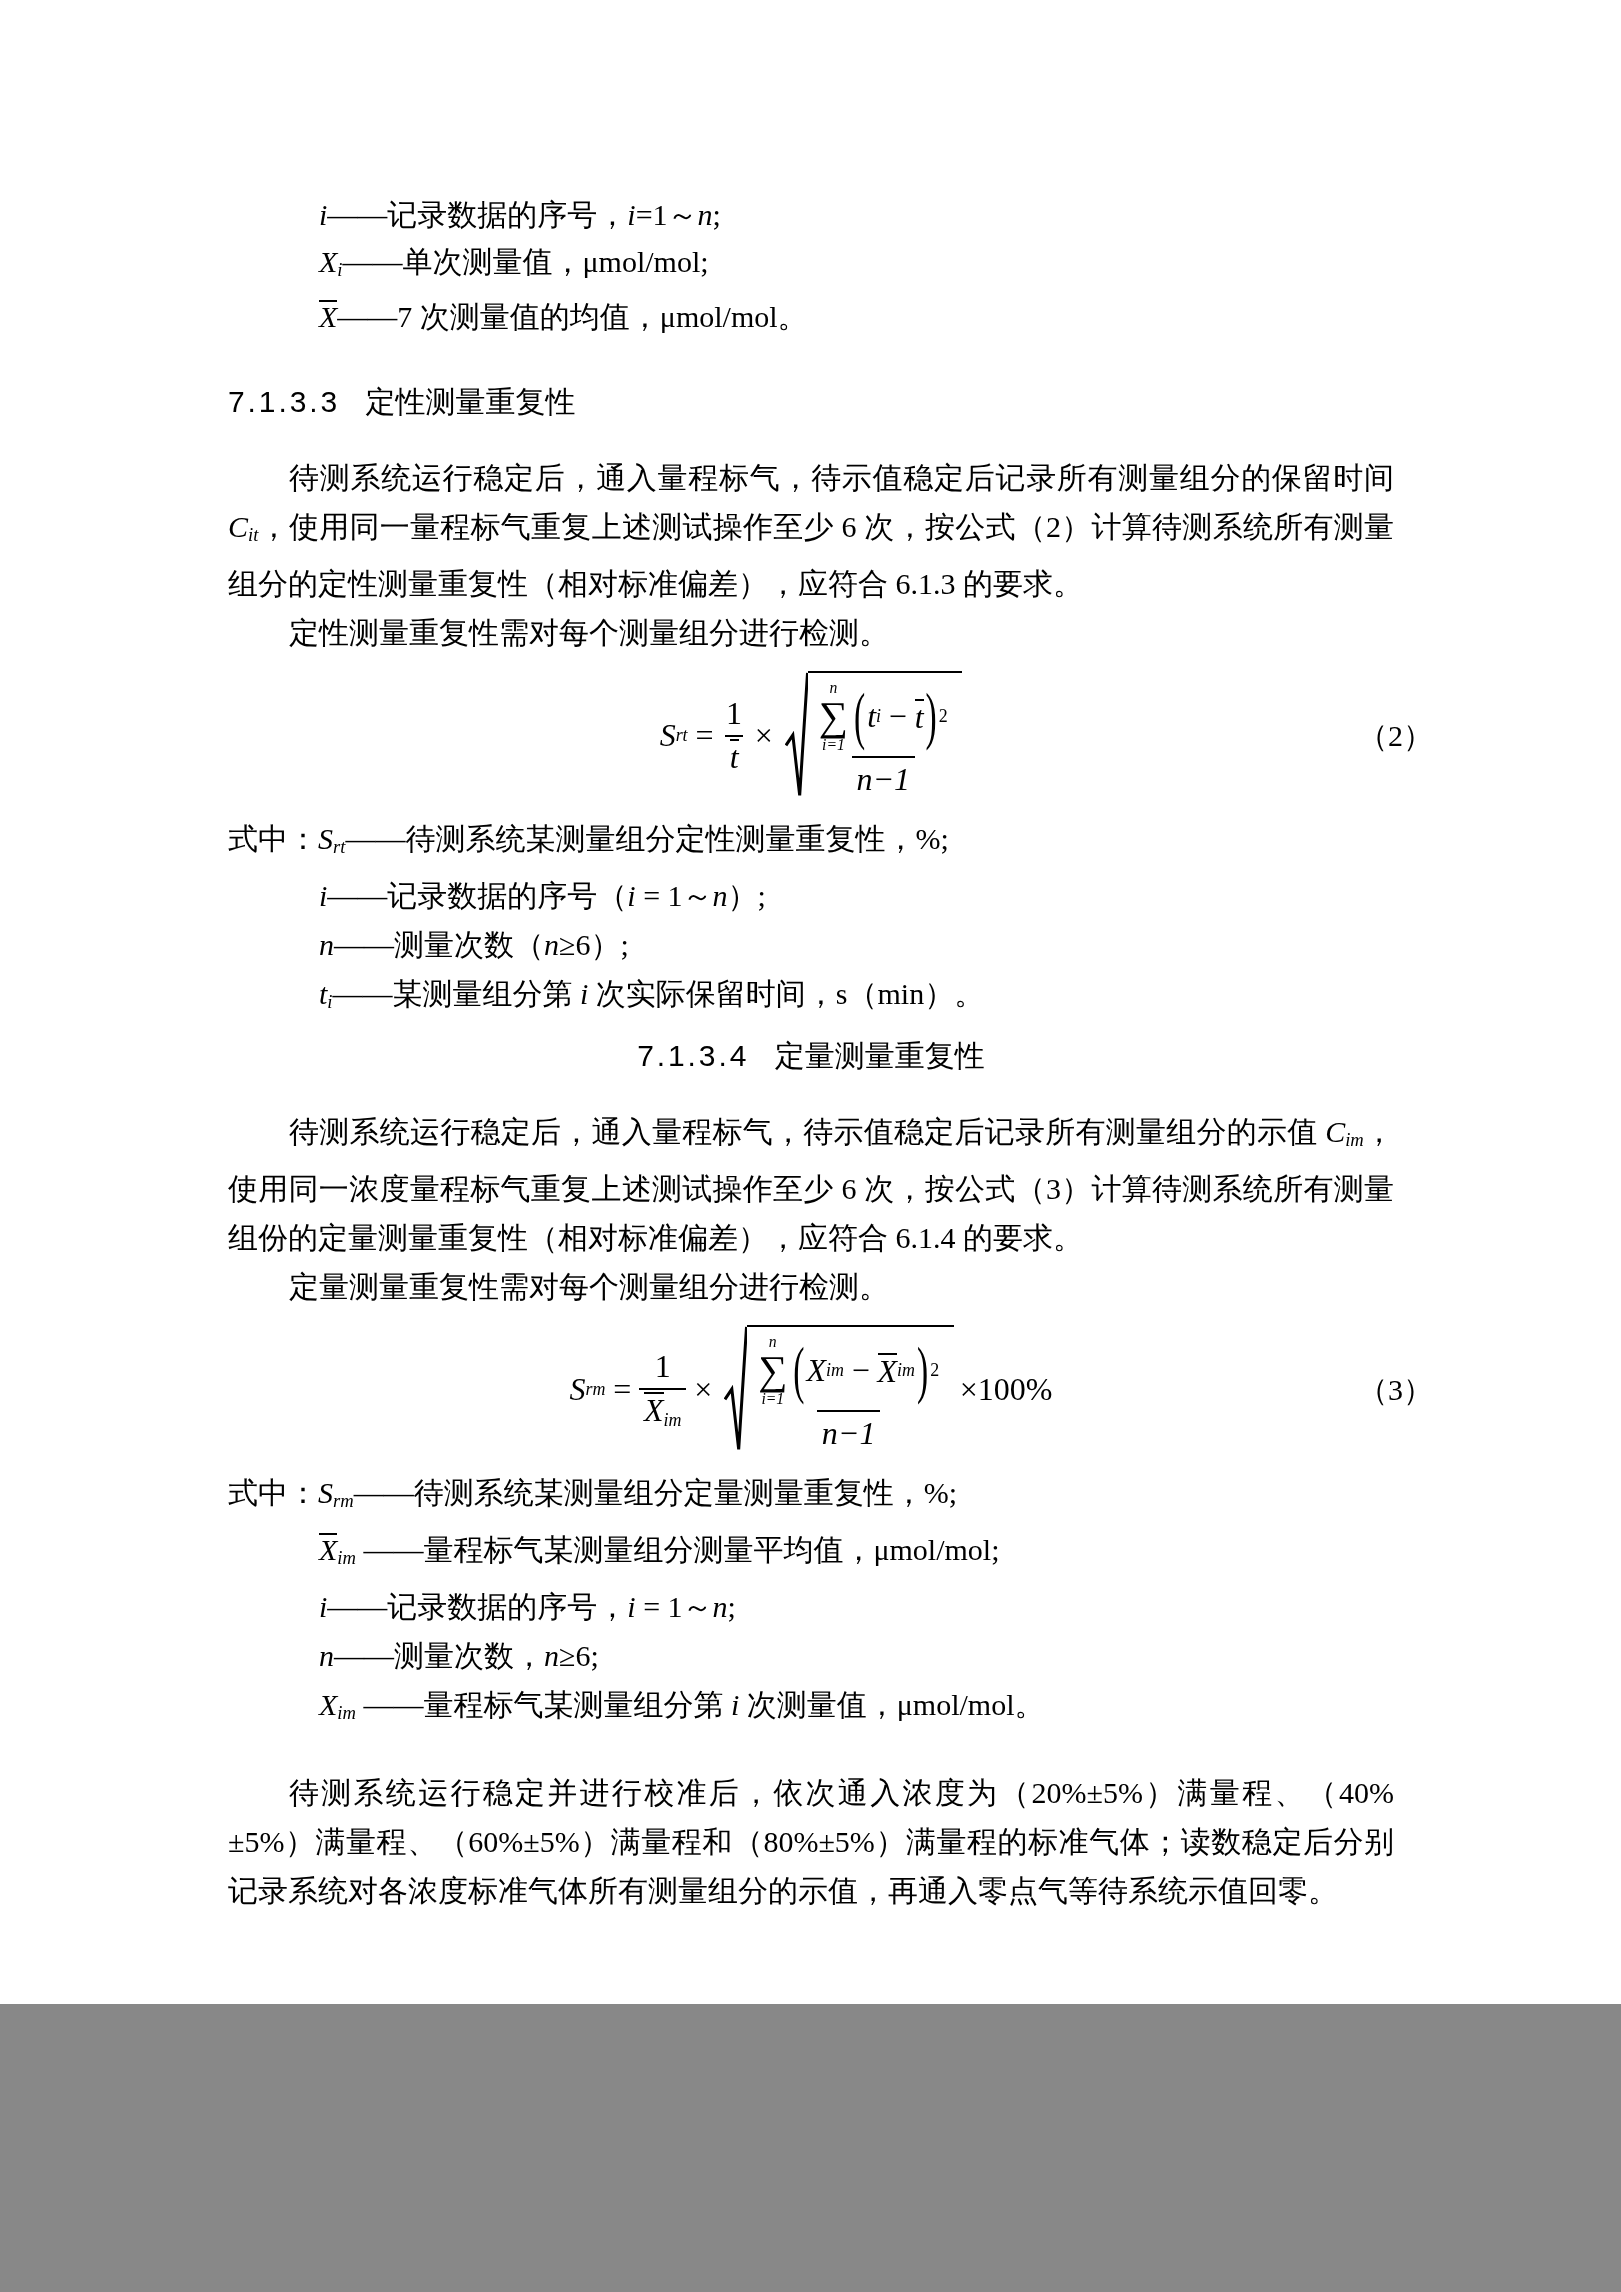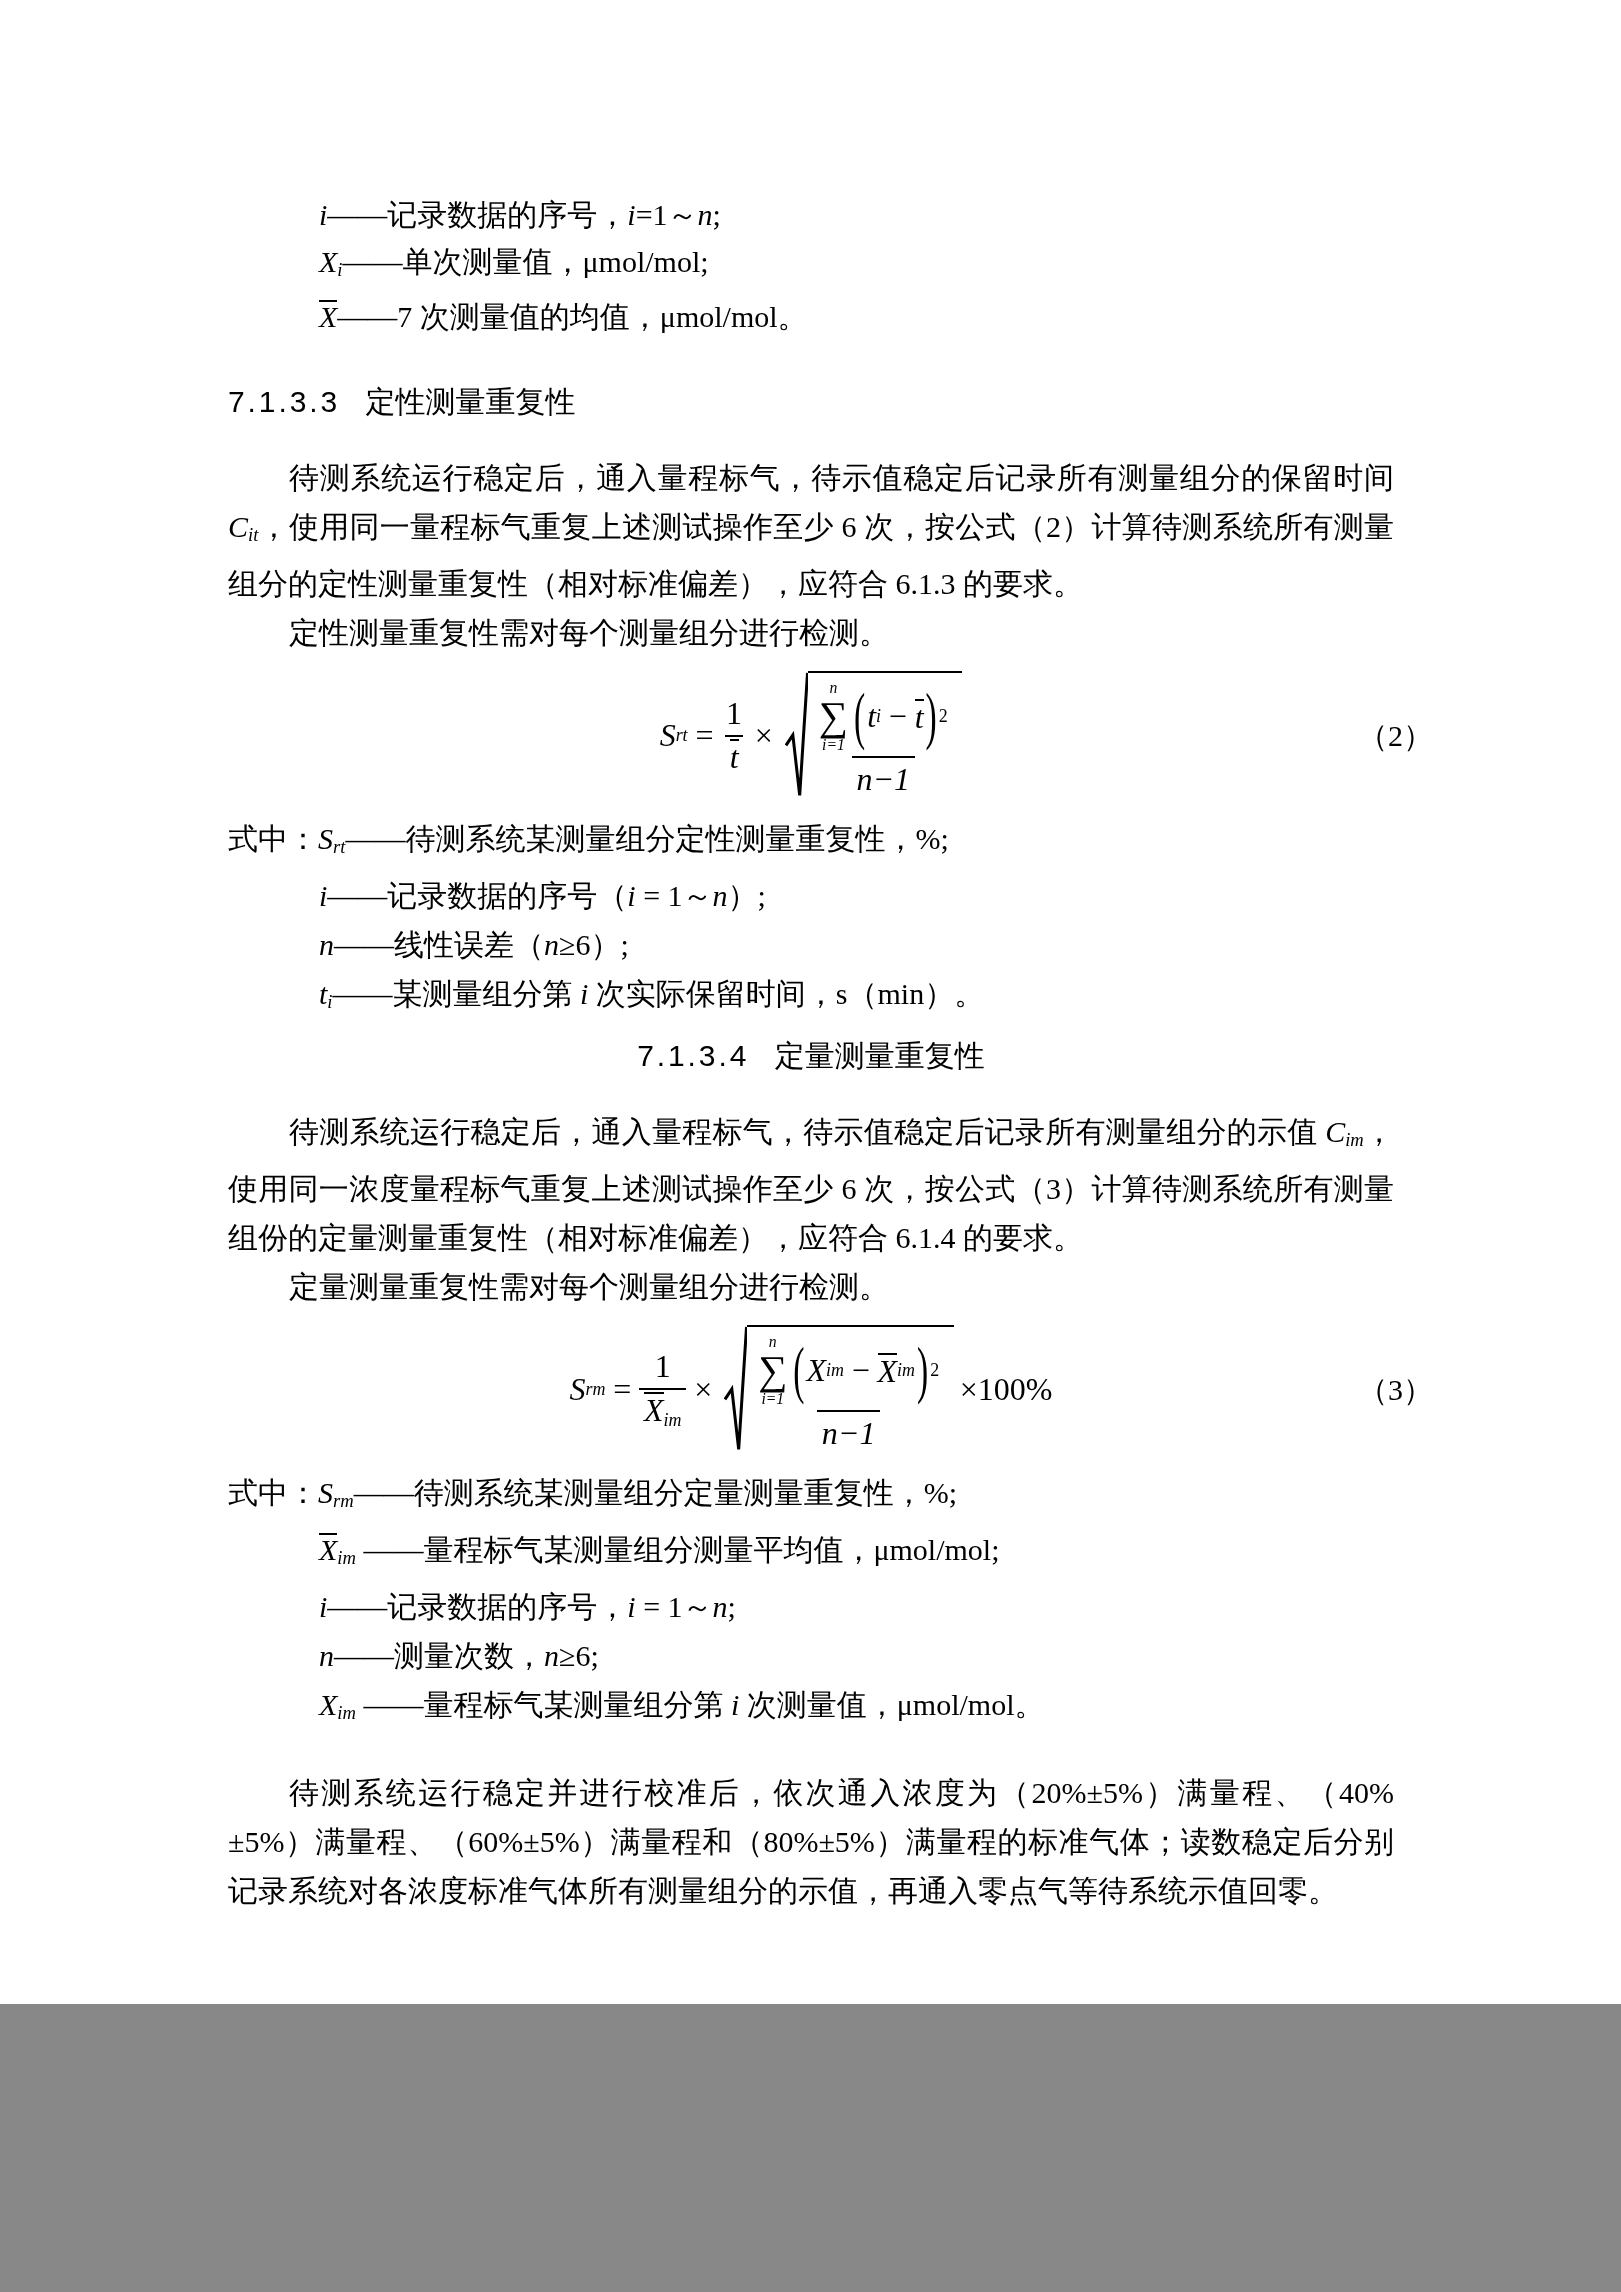"——线性误差（" span { text: 线性误差 -> 测量次数 }
